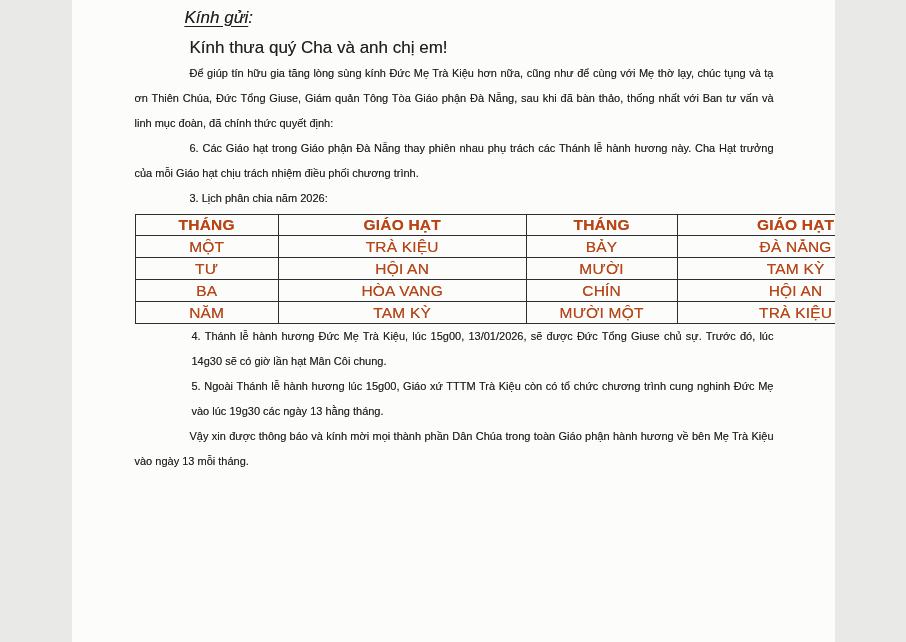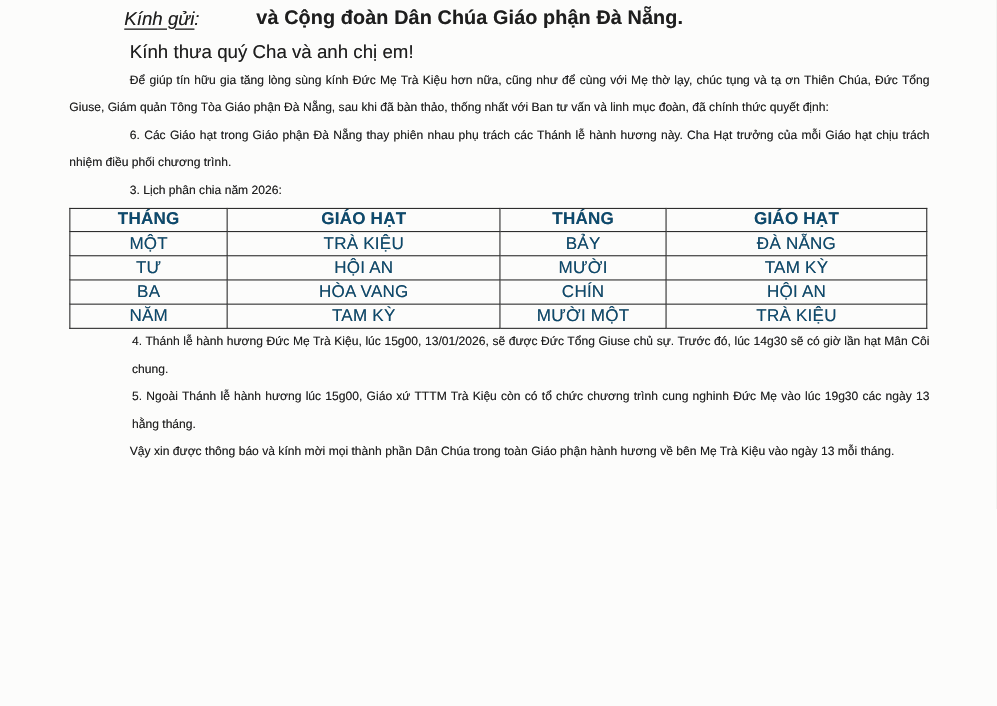"Kính gửi:" .page { width: 906px -> 763px }
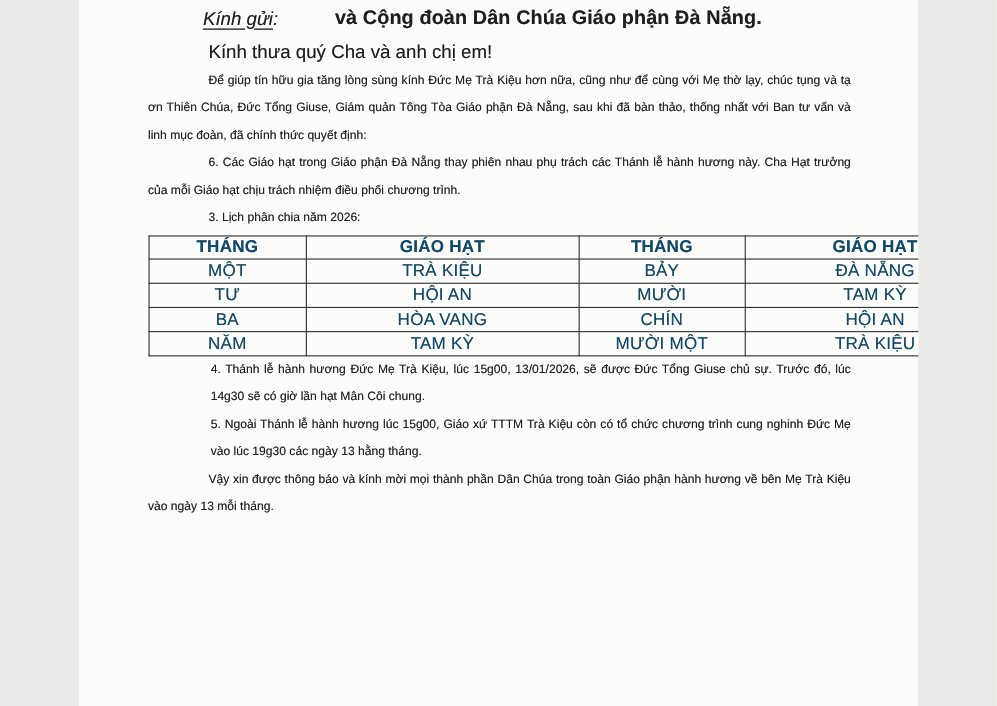"và Cộng đoàn Dân Chúa" div { html: <div>và Cộng đoàn Dân Chúa Giáo phận Đà Nẵng.</div> -> none }
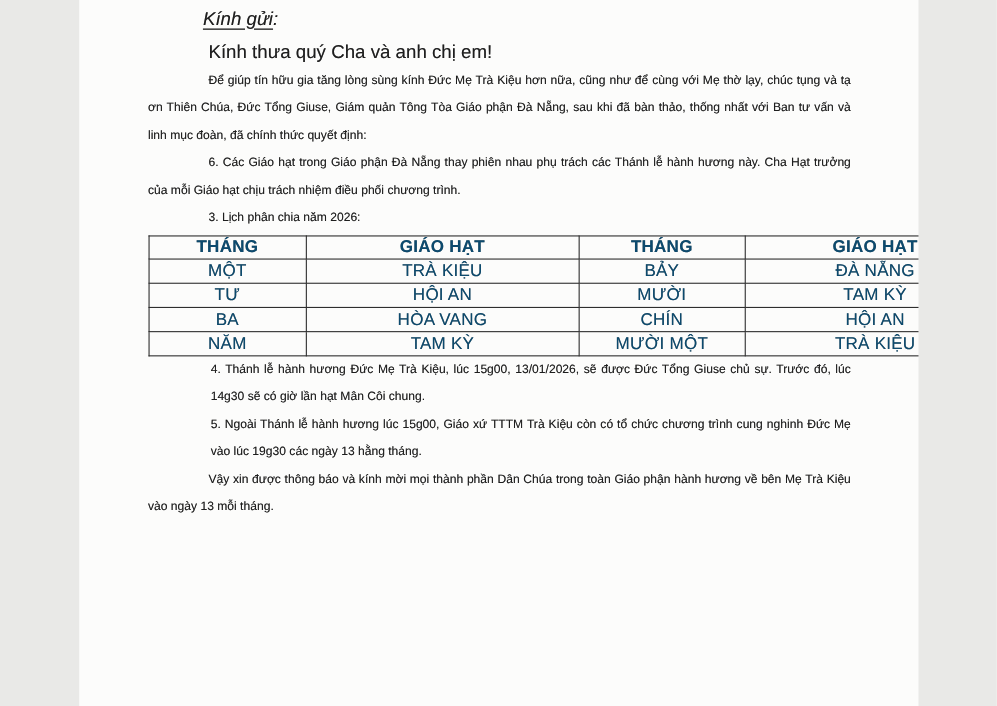"THÁNG" table.schedule th,table.schedule td { color: #0c4a6e -> #c2410c }
